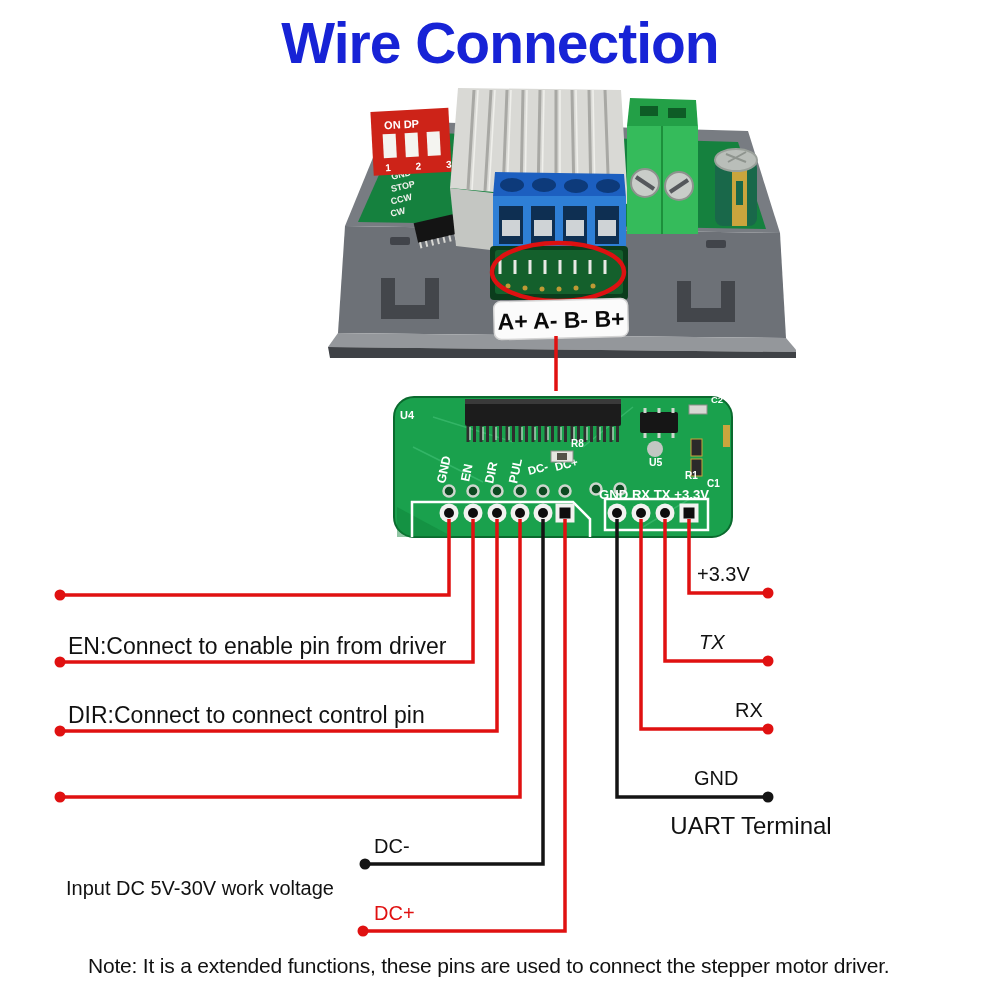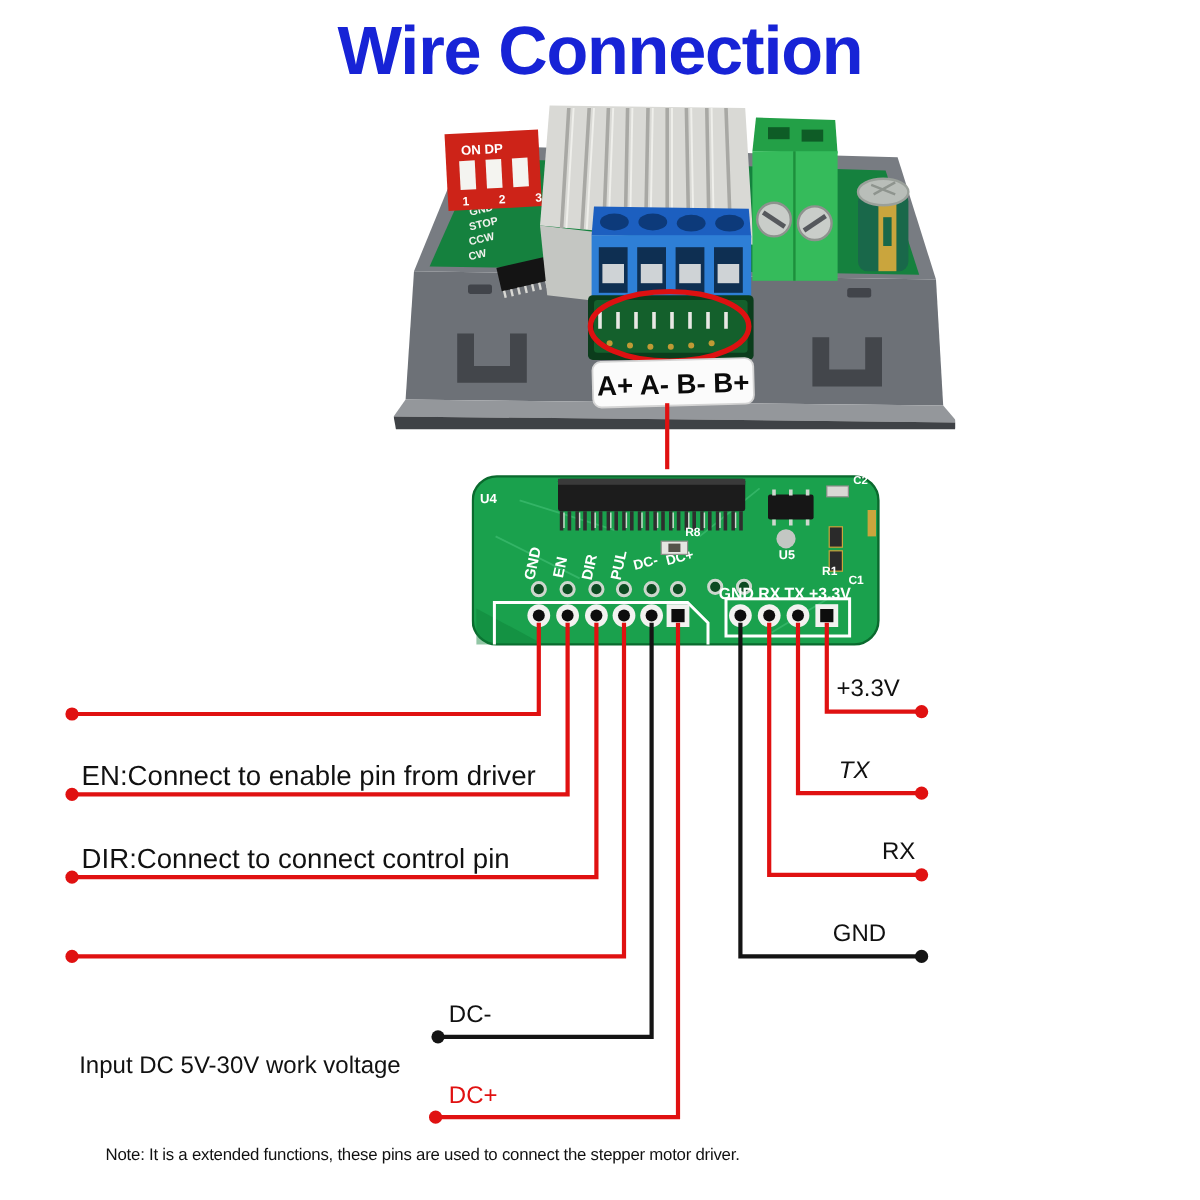"UART Terminal" div { html: none -> <div>UART Terminal</div> }
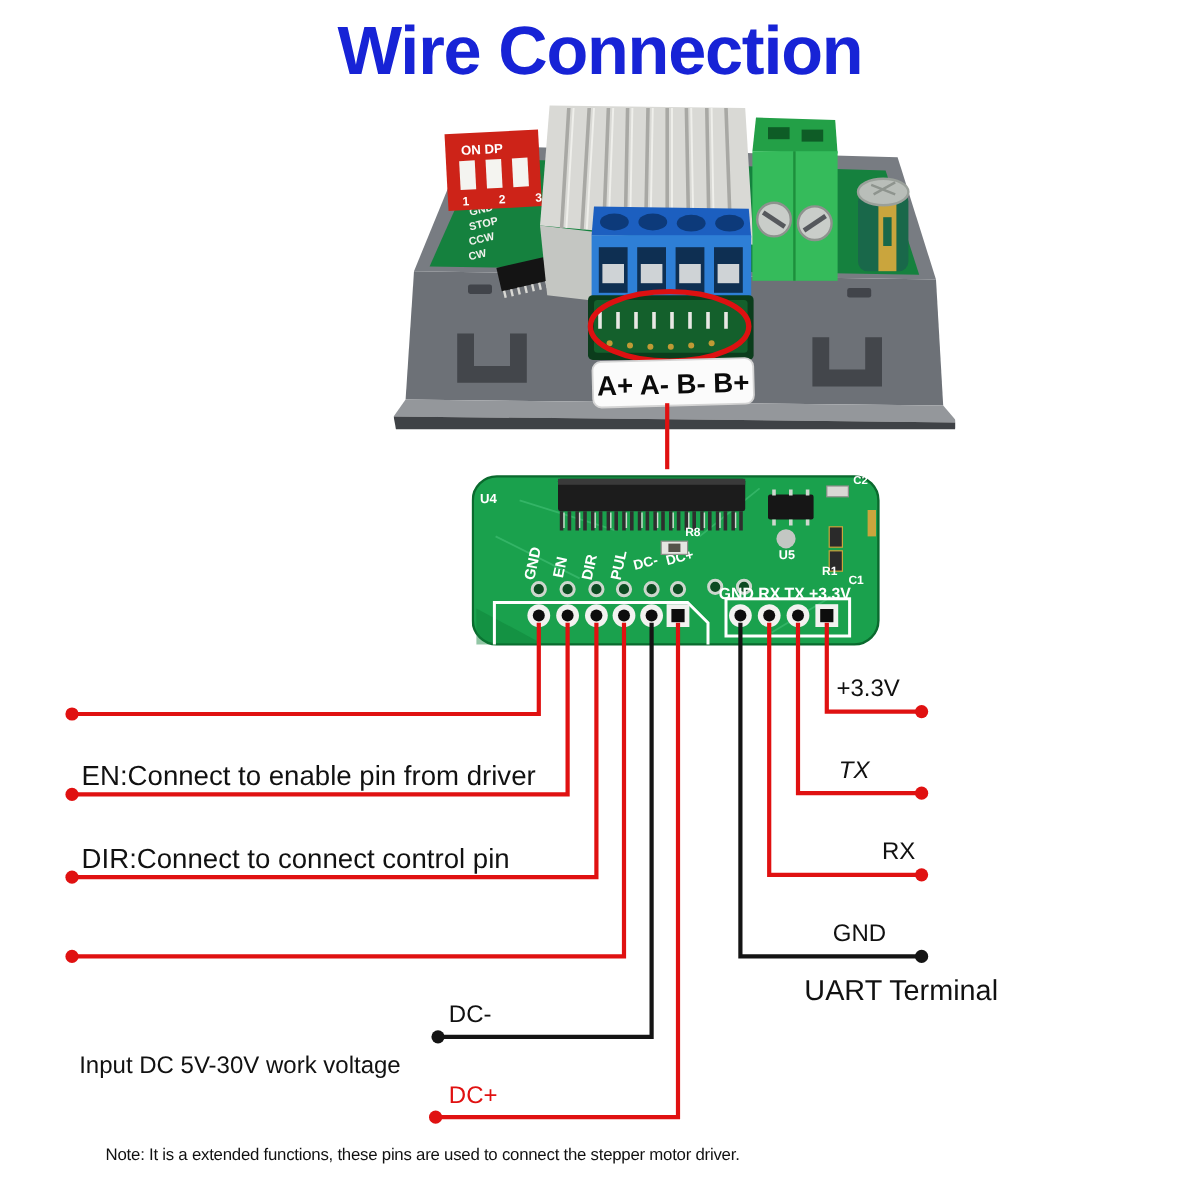"Note: It is a extended" #note { font-size: 14px -> 21px }
